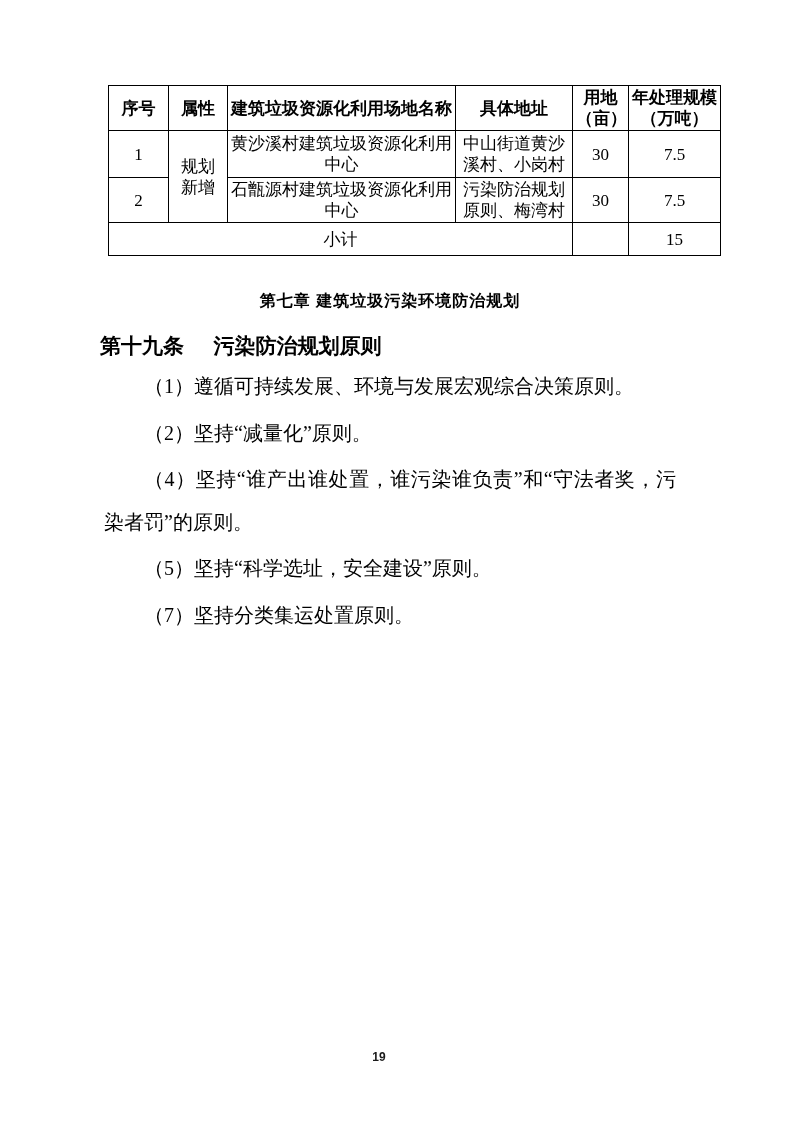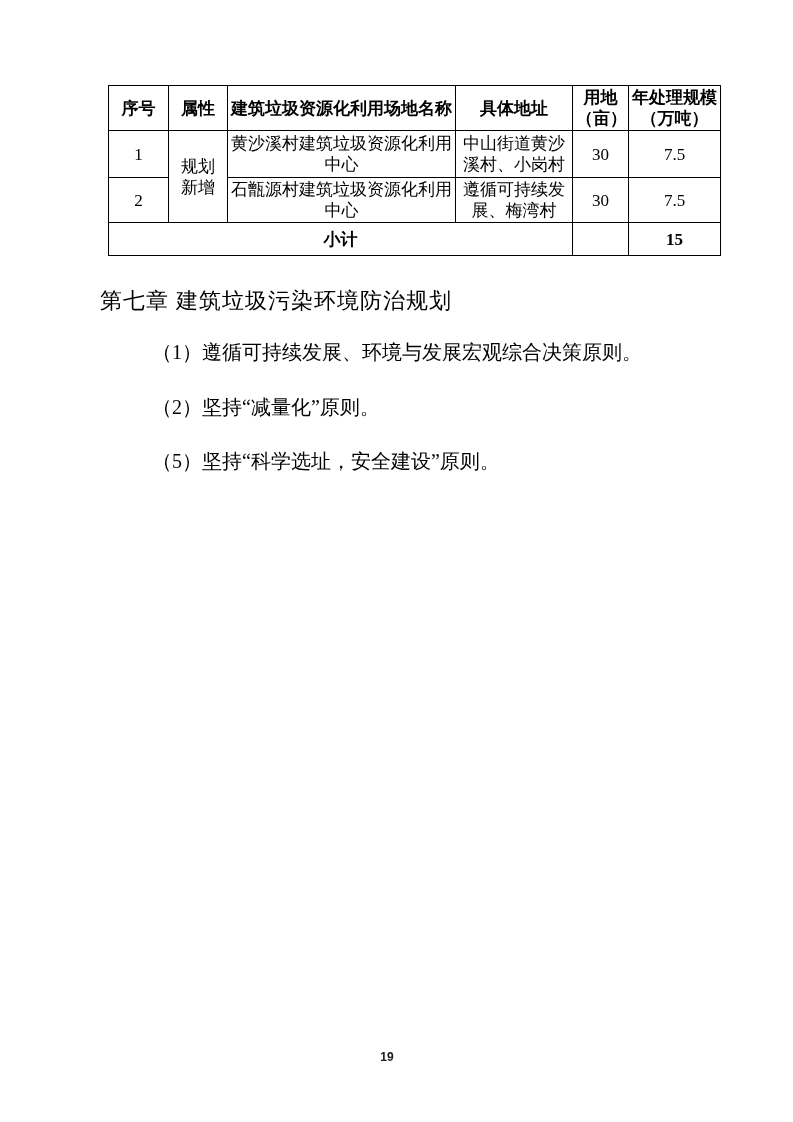"遵循可持续发展、梅湾村" td { text: 遵循可持续发展 -> 污染防治规划原则 }
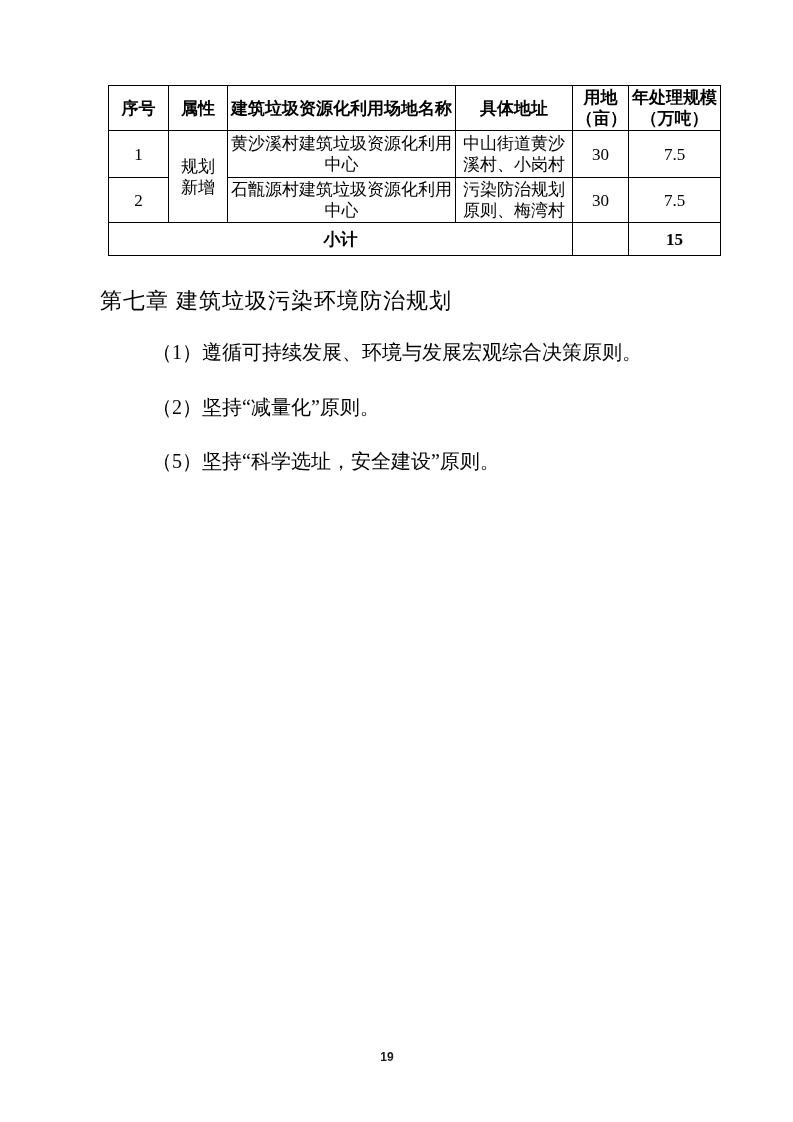"小计" tr.foot { font-weight: bold -> none }
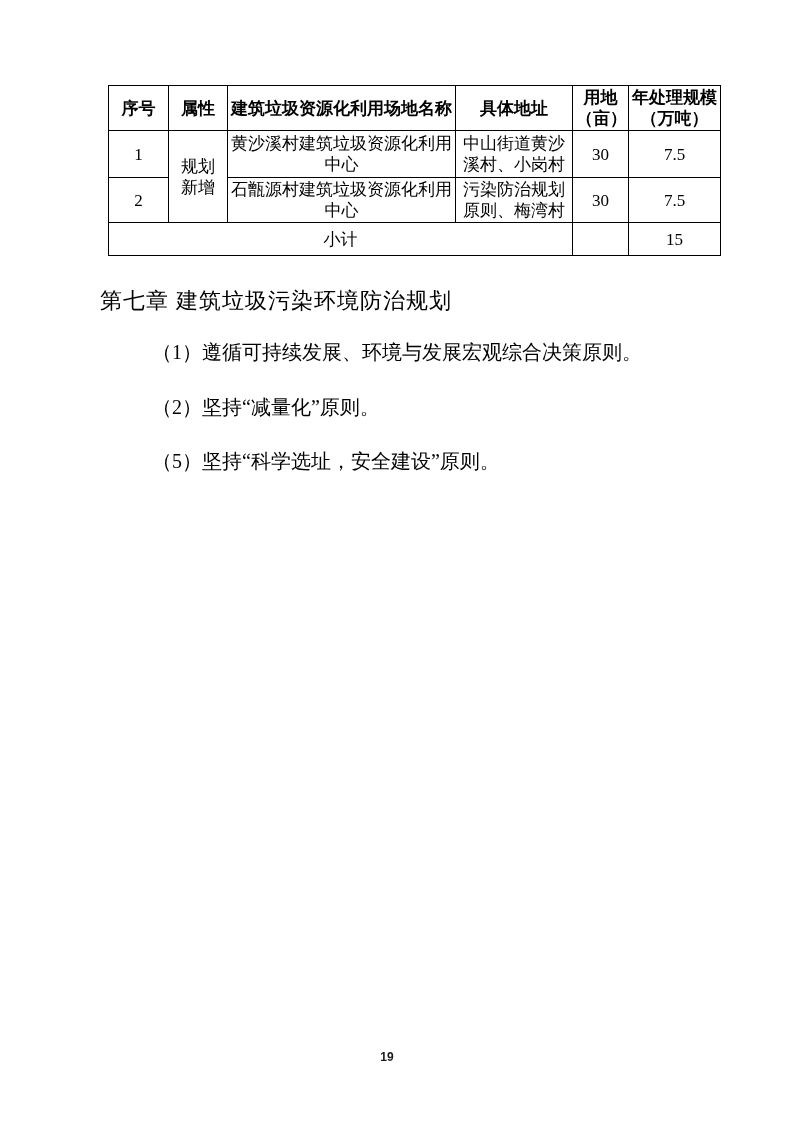"第七章 建筑垃圾污染环境防治规划" h1.chapter { font-size: 22px -> 16px; font-weight: normal -> bold; text-align: left -> center }
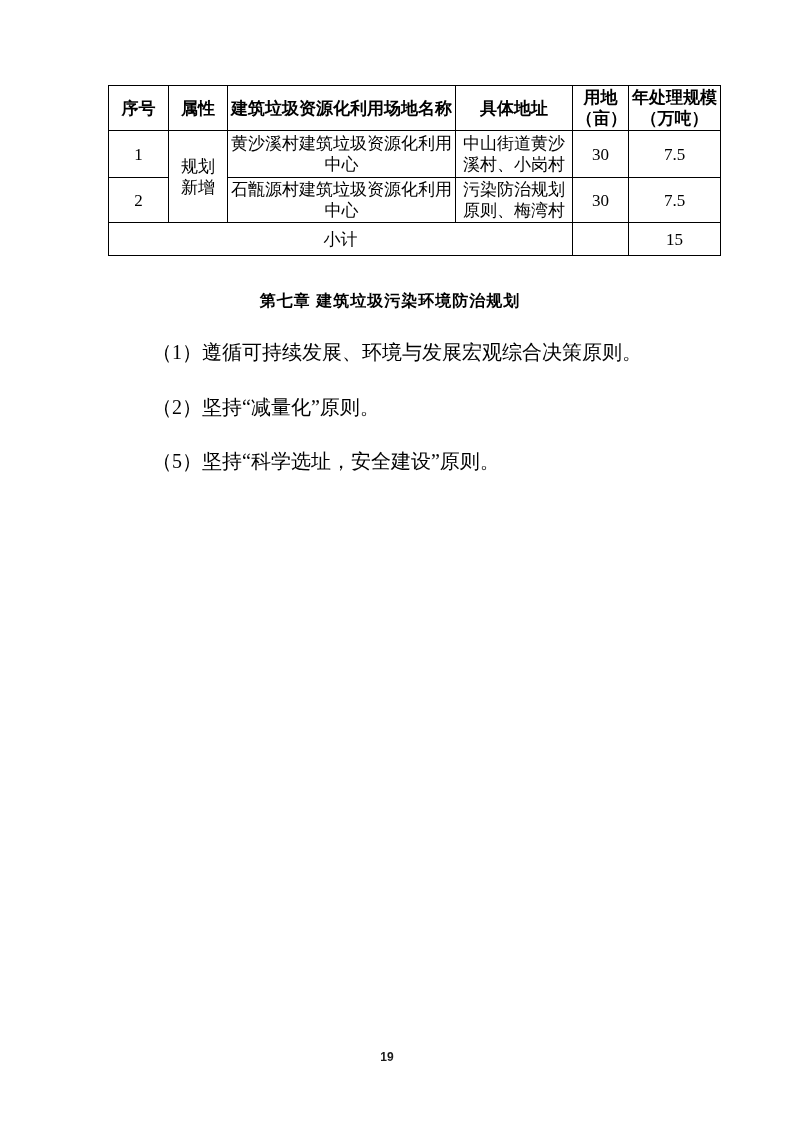"第十九条 污染防治规划原则" h2.article { html: none -> <h2> <span>第十九条</span><span>污染防治规划原则</span> </h2> }
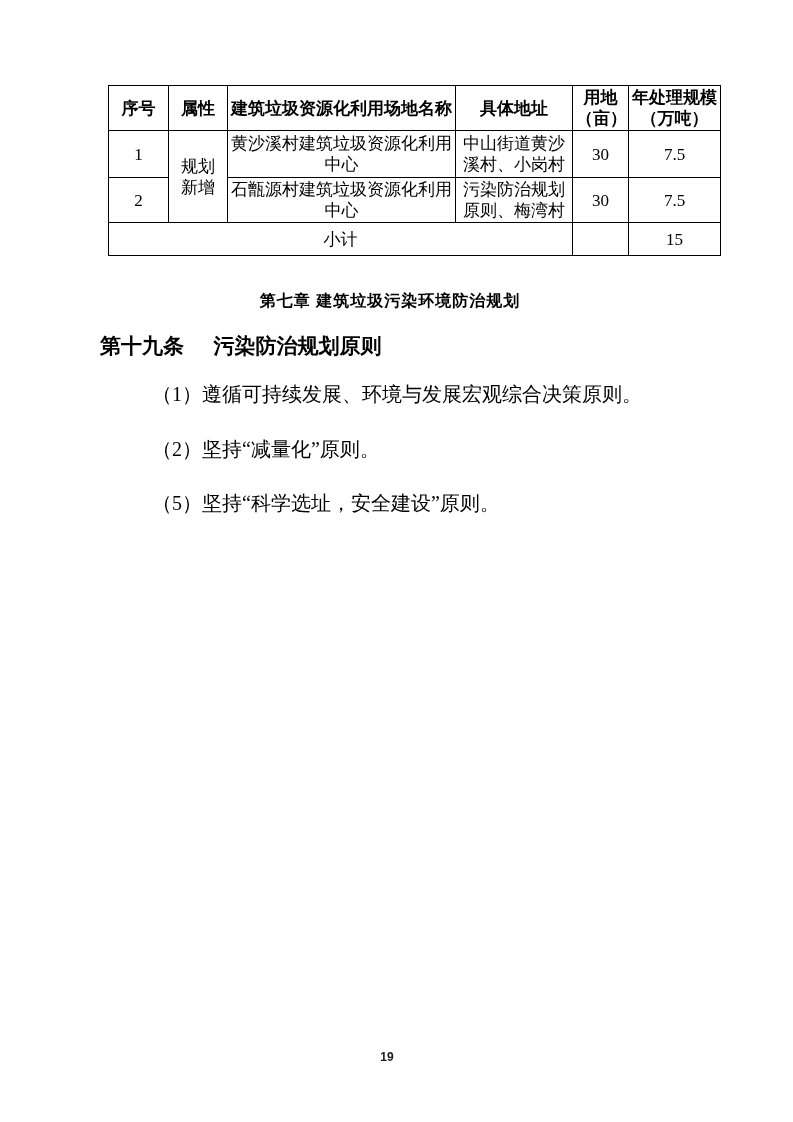"（1）遵循可持续发展、环境与发展宏观综合决策原则。" p.principle { margin: 12px -> 4px }
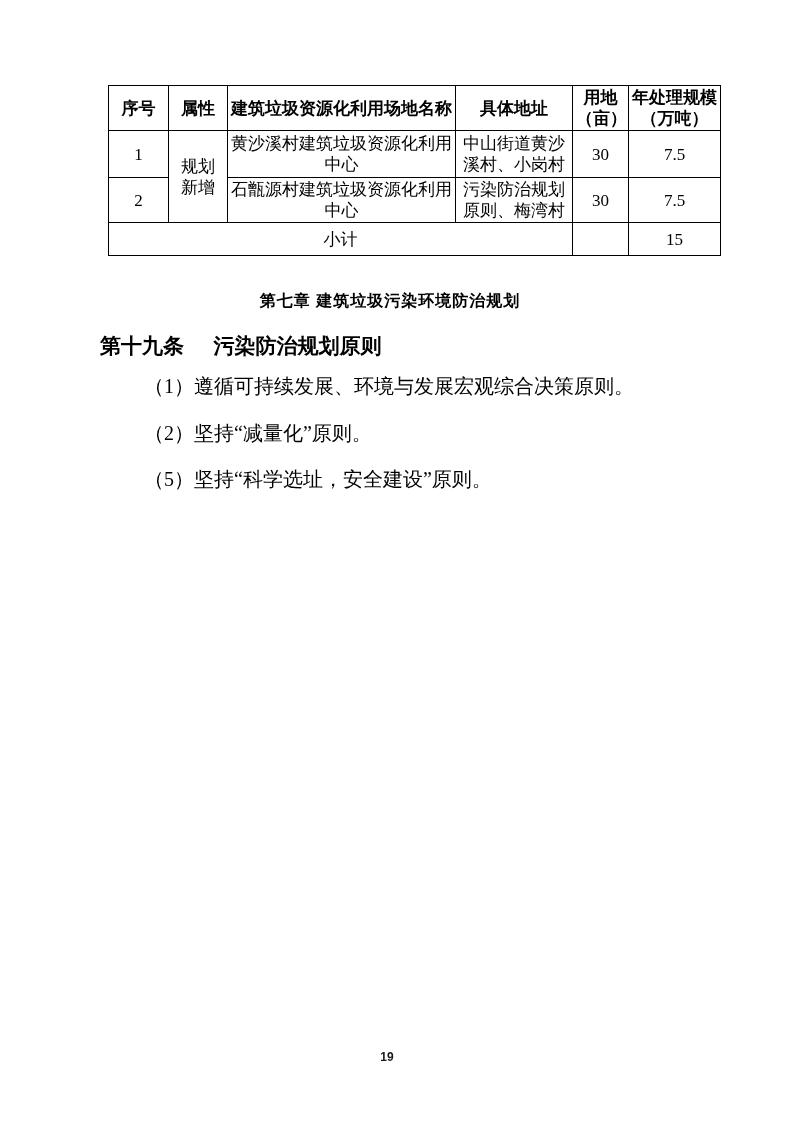"（4）坚持“谁产出谁处置，谁污染谁负责”和“守法者奖，污染者罚”的原则。" p.body-text { html: none -> <p>（4）坚持“谁产出谁处置，谁污染谁负责”和“守法者奖，污染者罚”的原则。</p> }
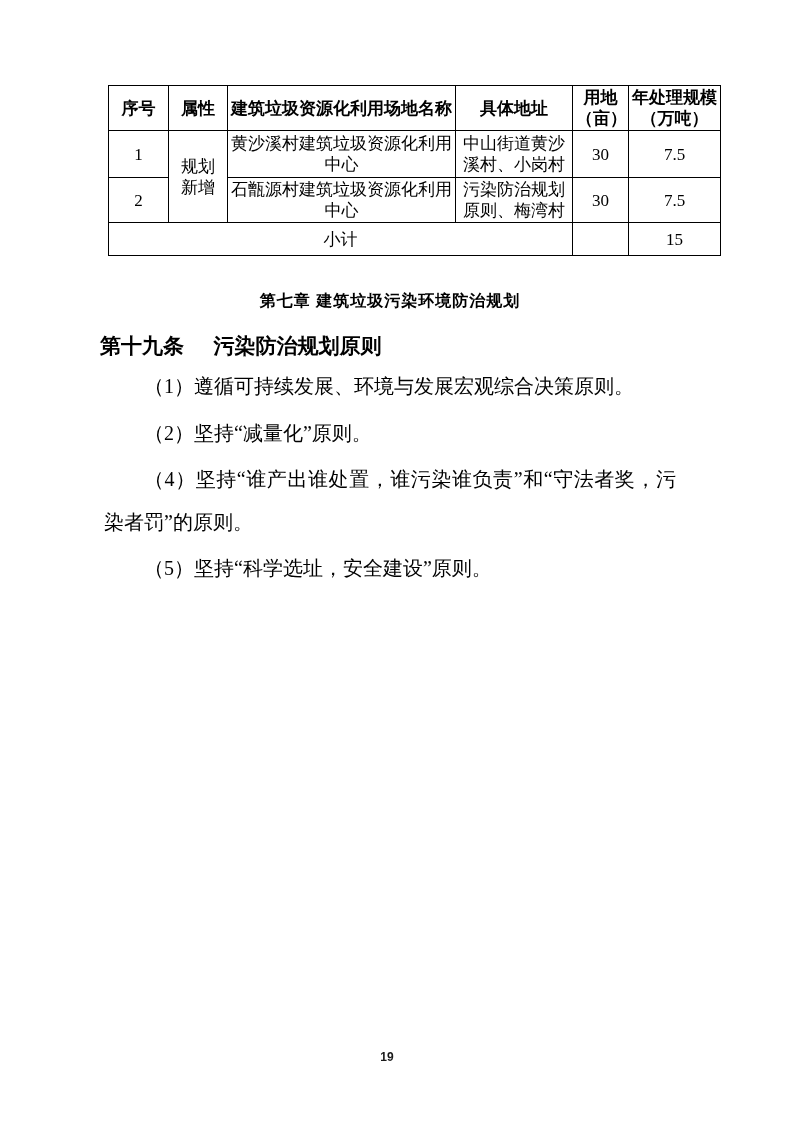"（7）坚持分类集运处置原则。" p.body-text { html: none -> <p>（7）坚持分类集运处置原则。</p> }
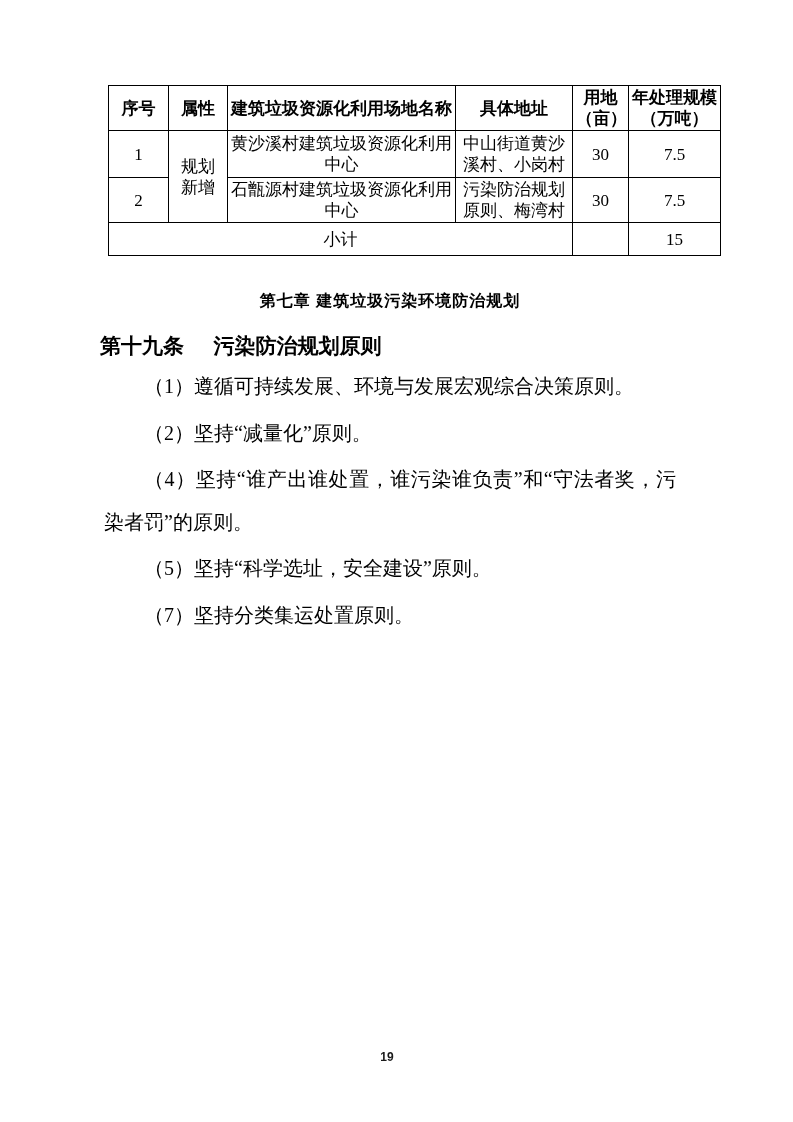"19" .page-number { left: 8px -> 0 }
